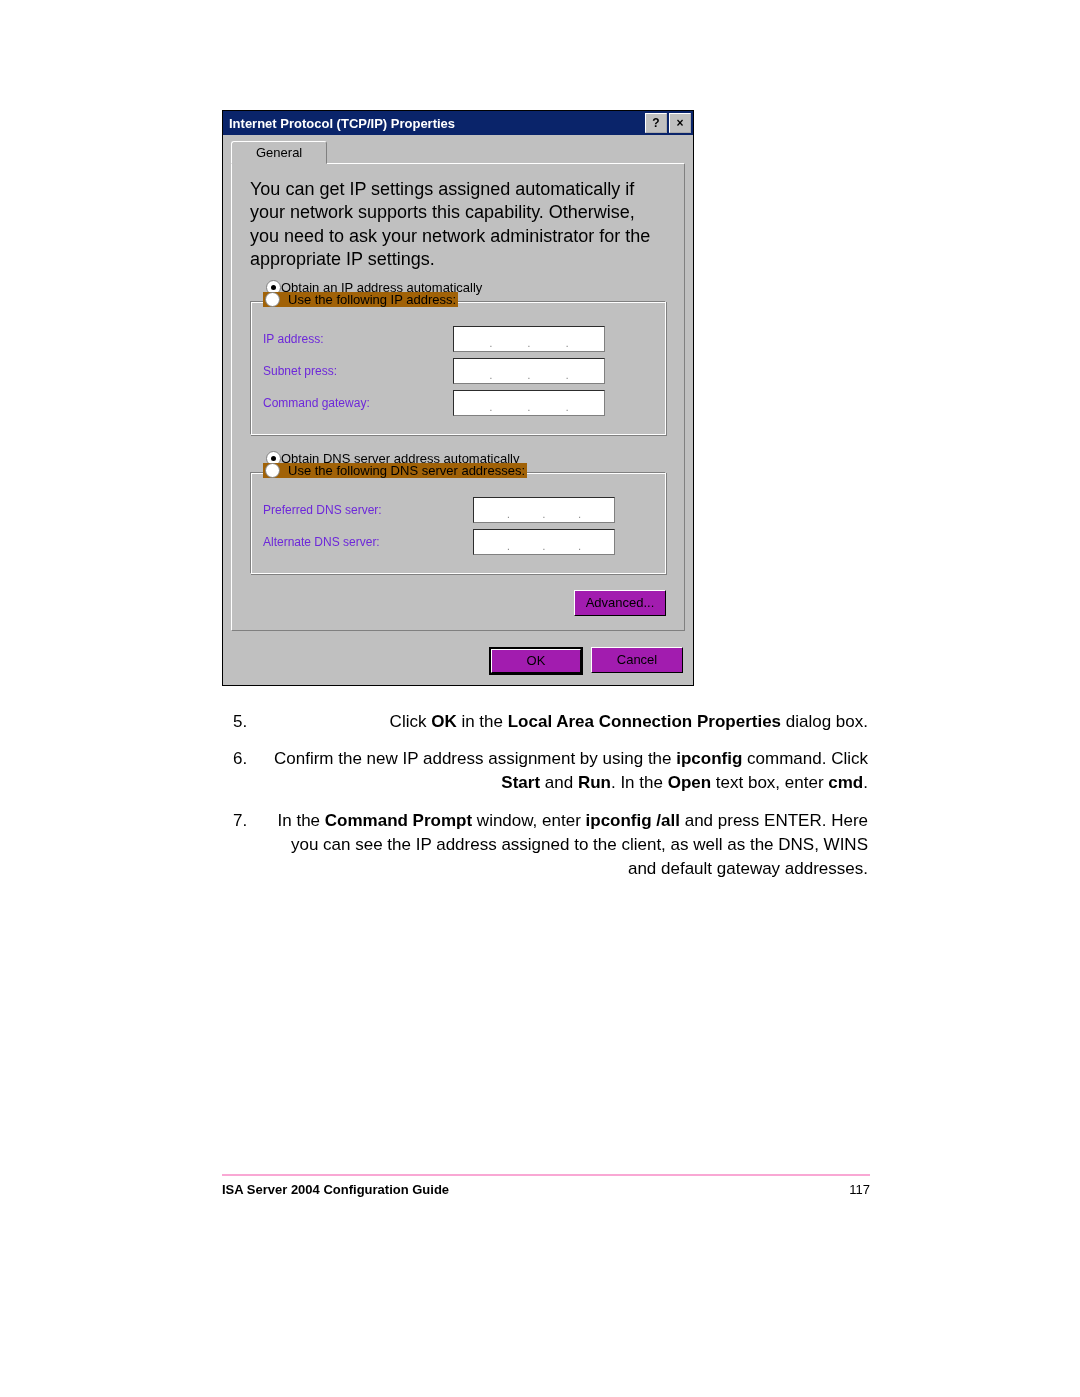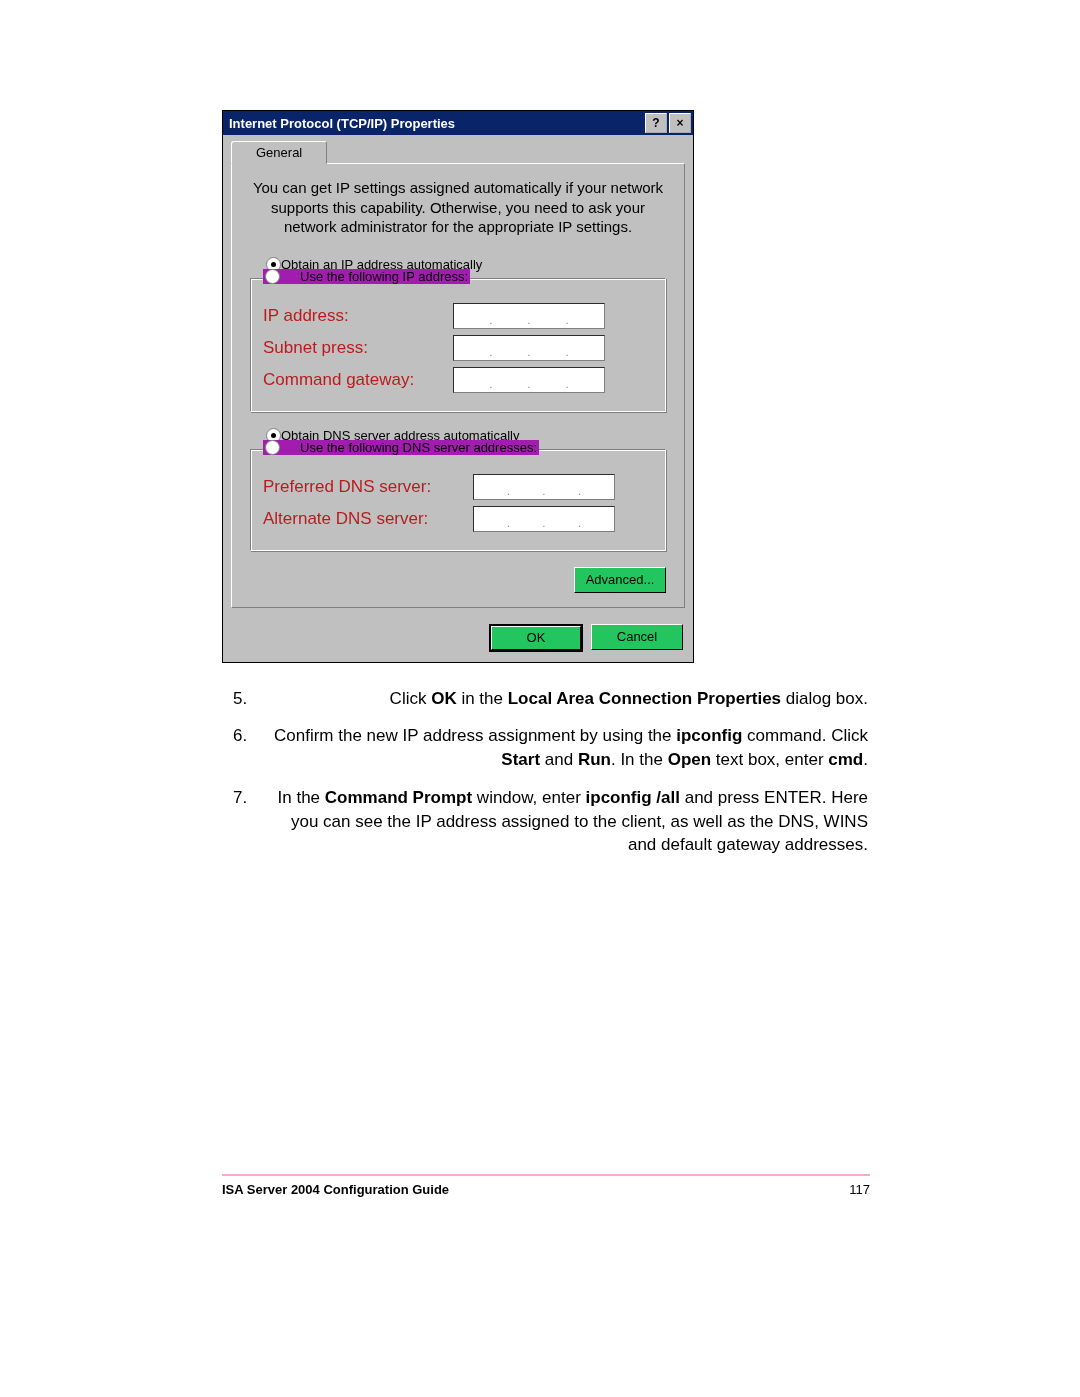"You can get IP settings" .intro { font-size: 15px -> 18px; margin-bottom: 20px -> 8px; text-align: center -> none }
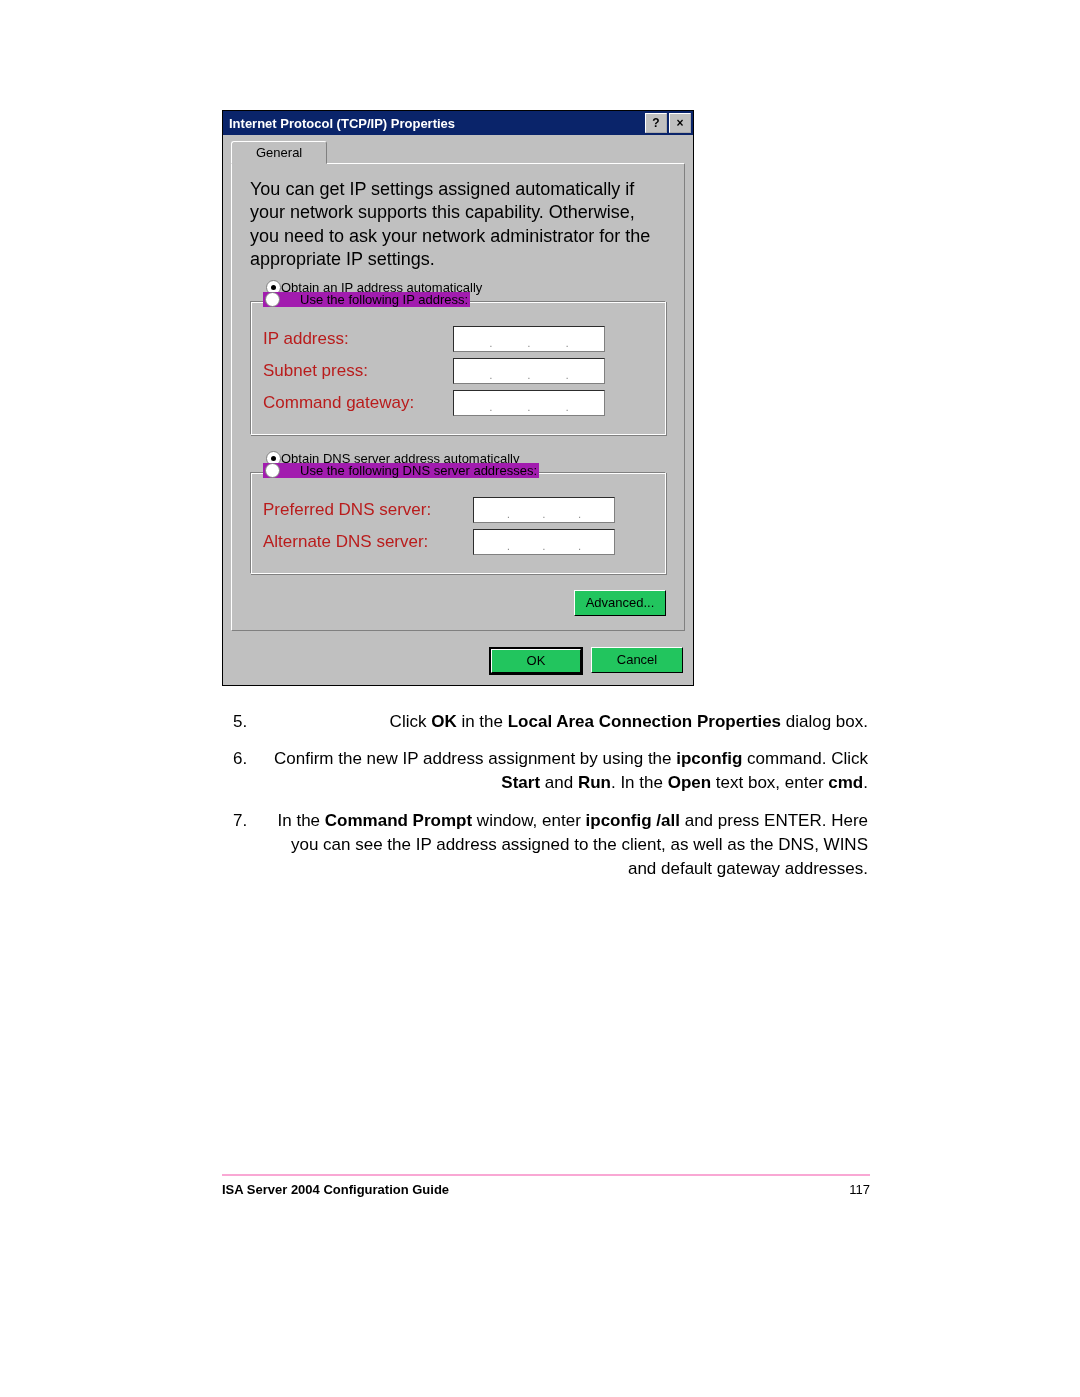"Use the following IP address:" .group-legend { background: #a21caf -> #a16207; gap: 20px -> 8px }
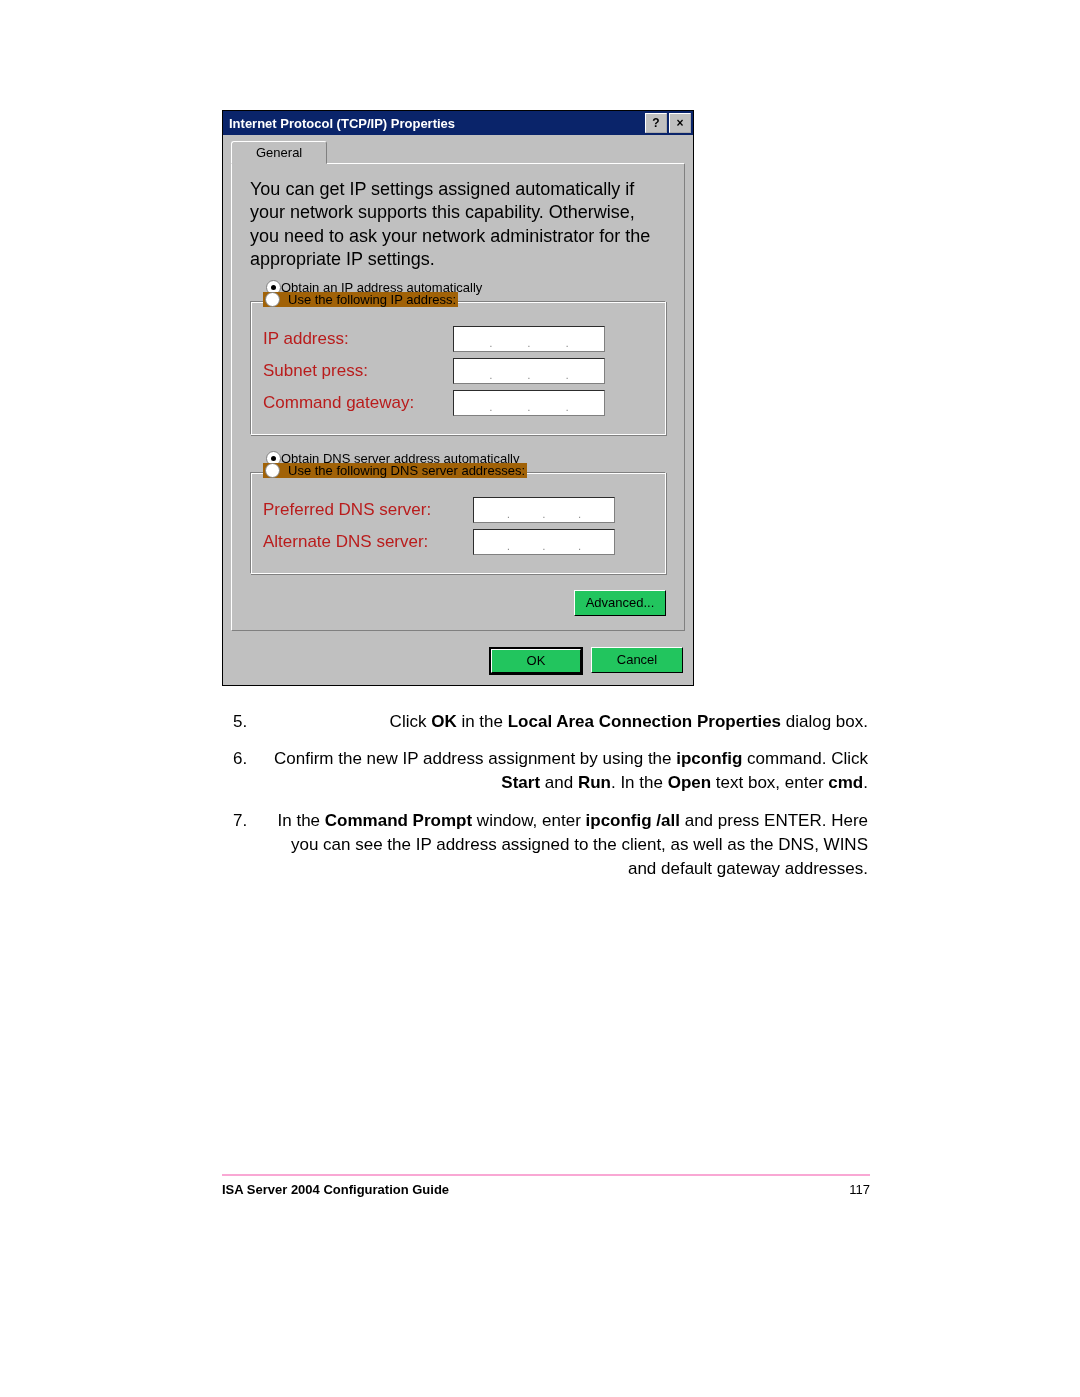"IP address:" .field-label { color: #b91c1c -> #6d28d9; font-size: 17px -> 12px }
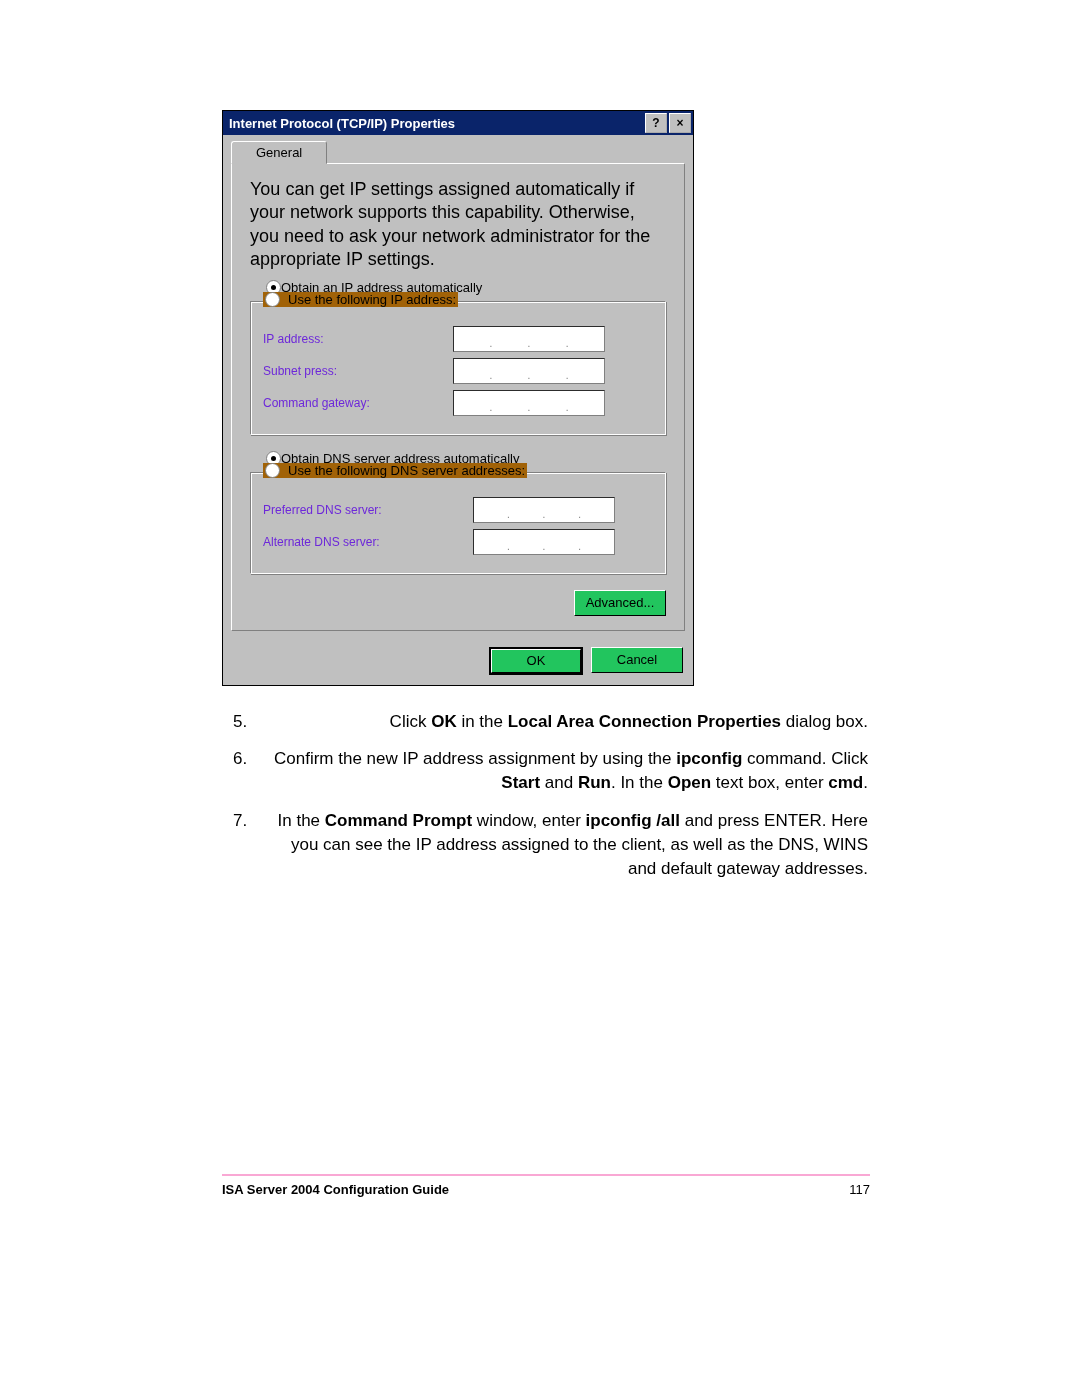"Advanced..." .win-btn { background: #22c55e -> #a21caf }
